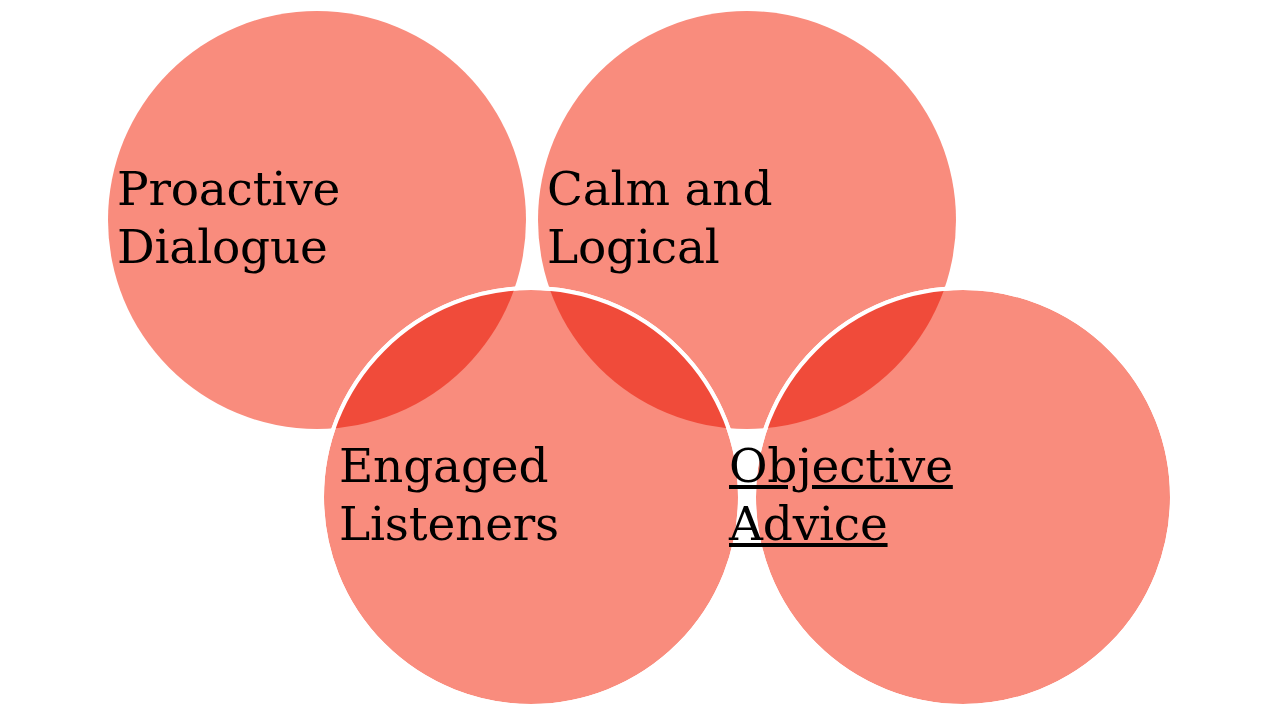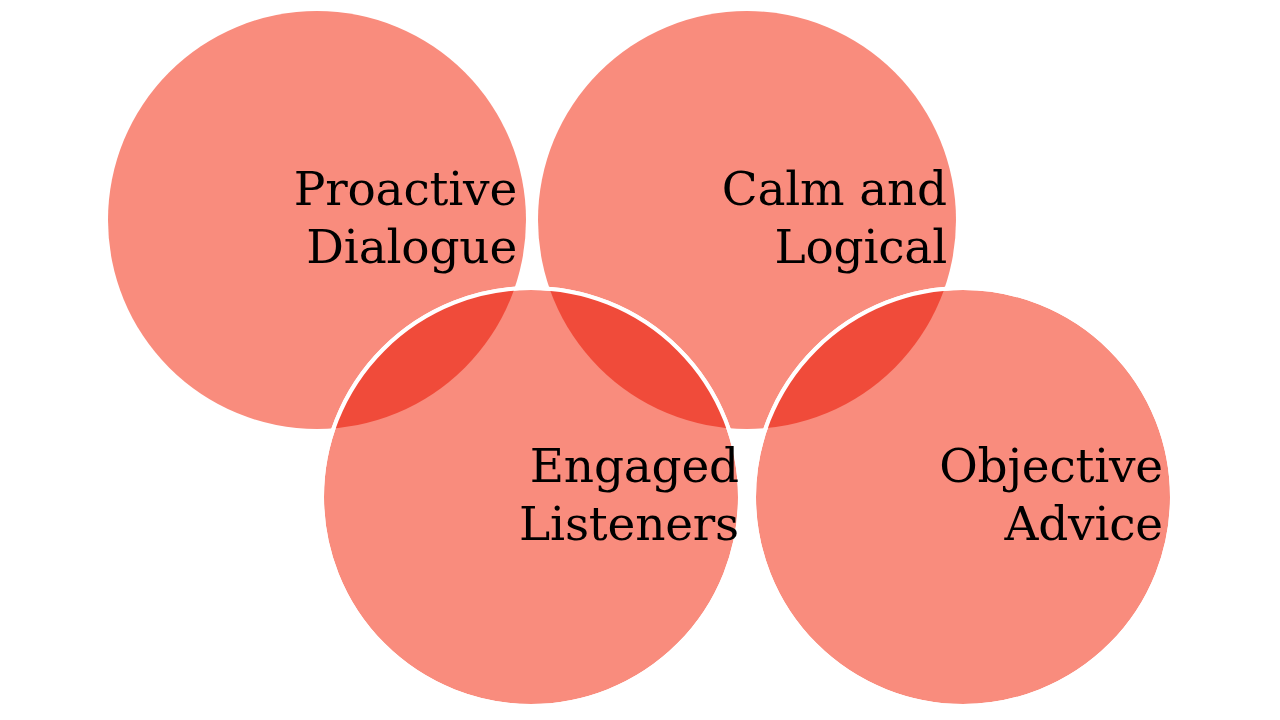"Proactive" .venn-label { text-align: right -> left }
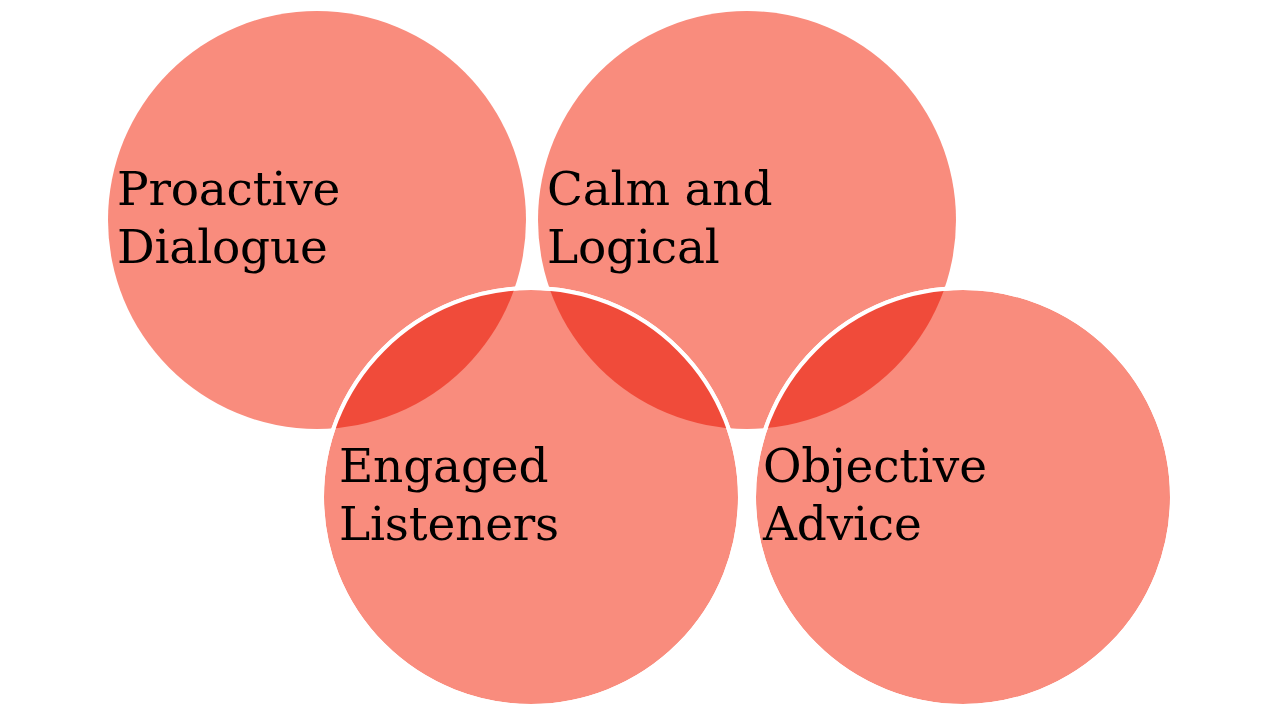"Objective" div.venn-label { left: 763px -> 729px; text-decoration: none -> underline }
